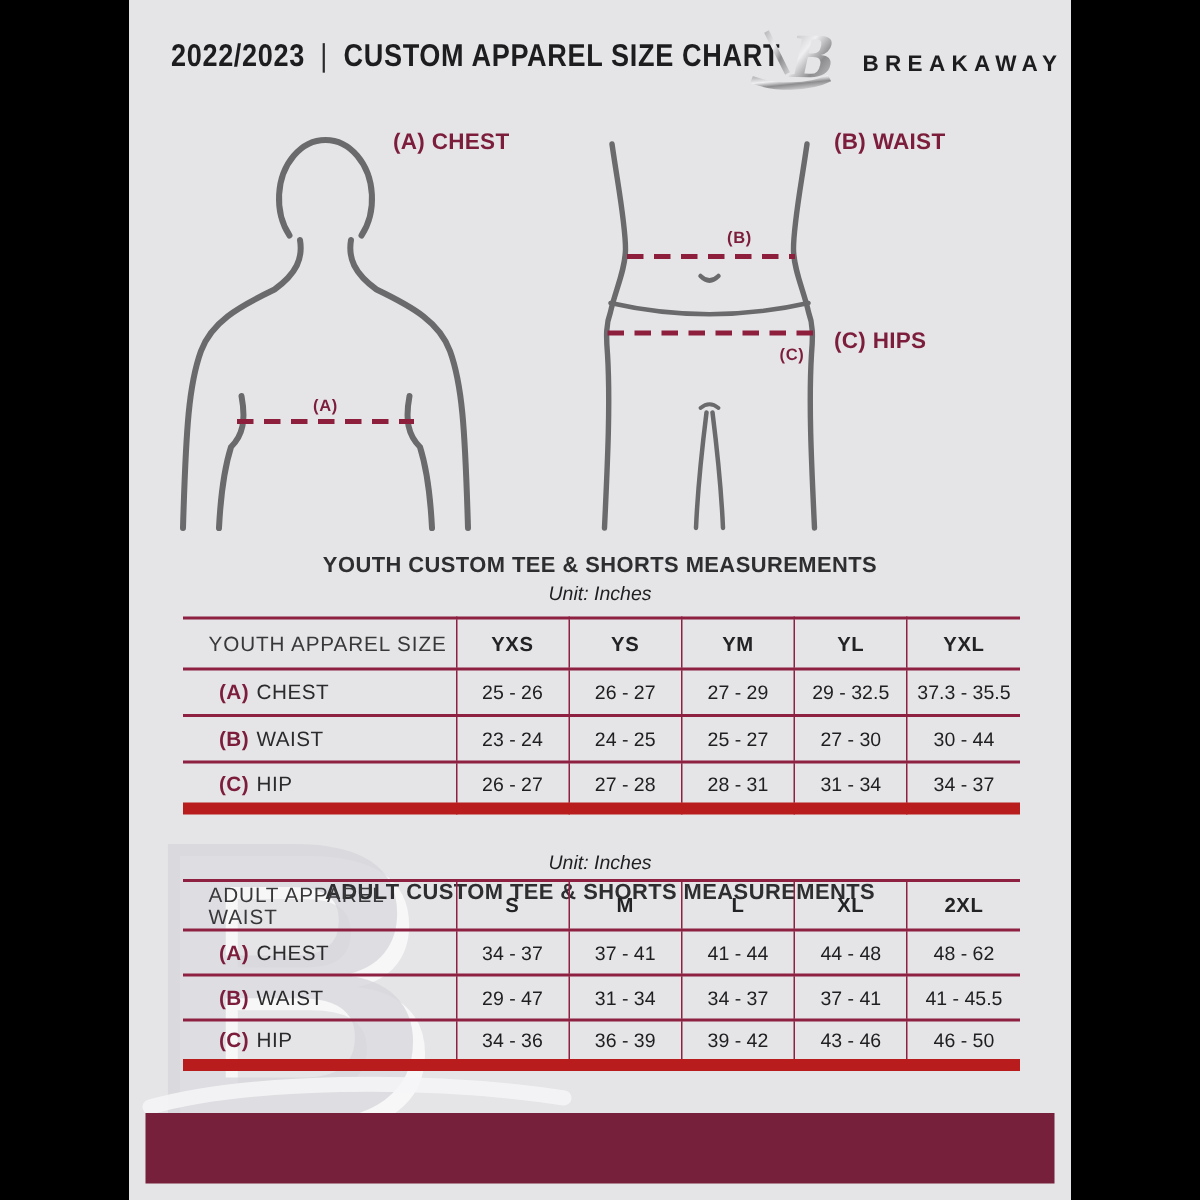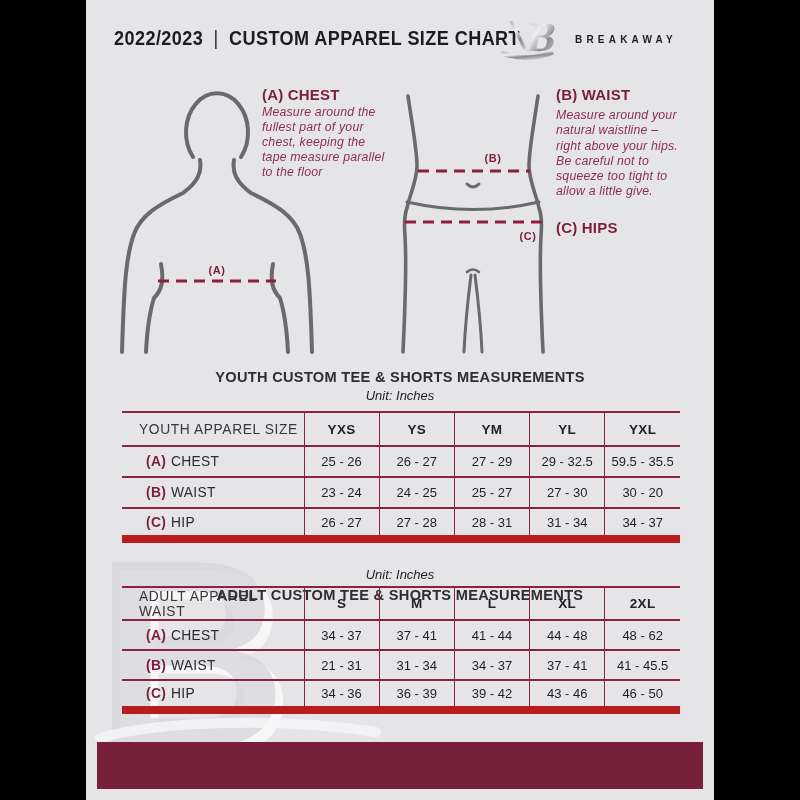"BREAKAWAY" .brand { font-size: 10px -> 15px }
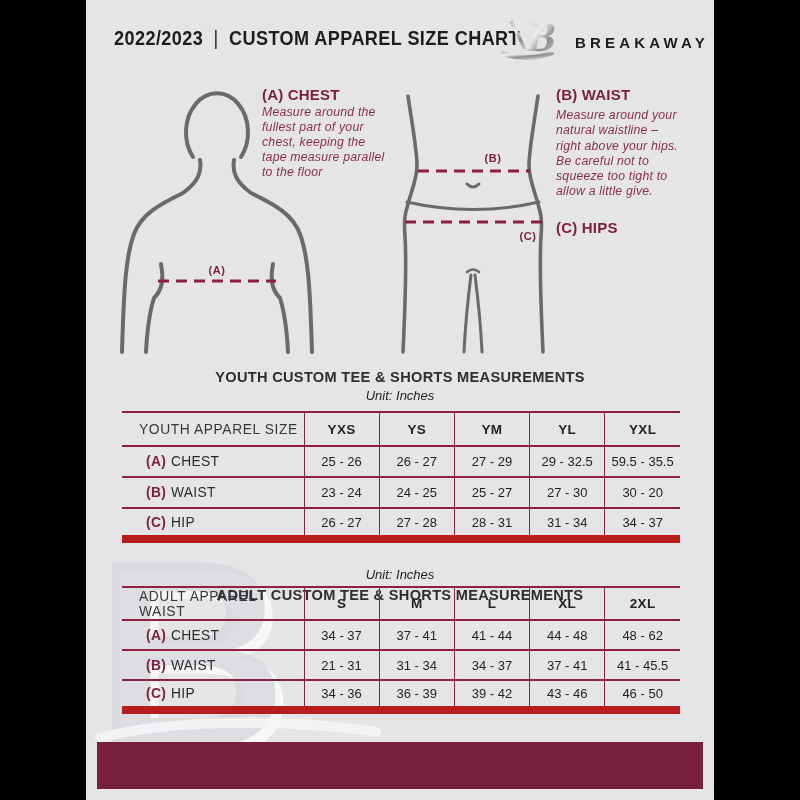"Measure around the" div.guide-body { html: <div>Measure around the fullest part of your chest, keeping the tape measure parallel to the floor</div> -> none }
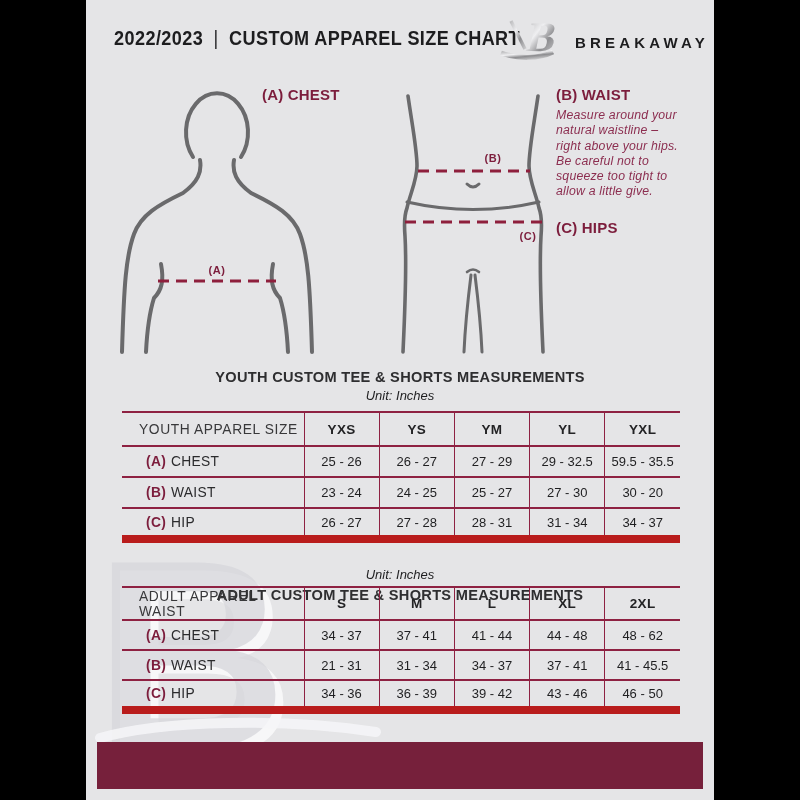"Measure around your" div.guide-body { html: <div>Measure around your natural waistline – right above your hips. Be careful not to squeeze too tight to allow a little give.</div> -> none }
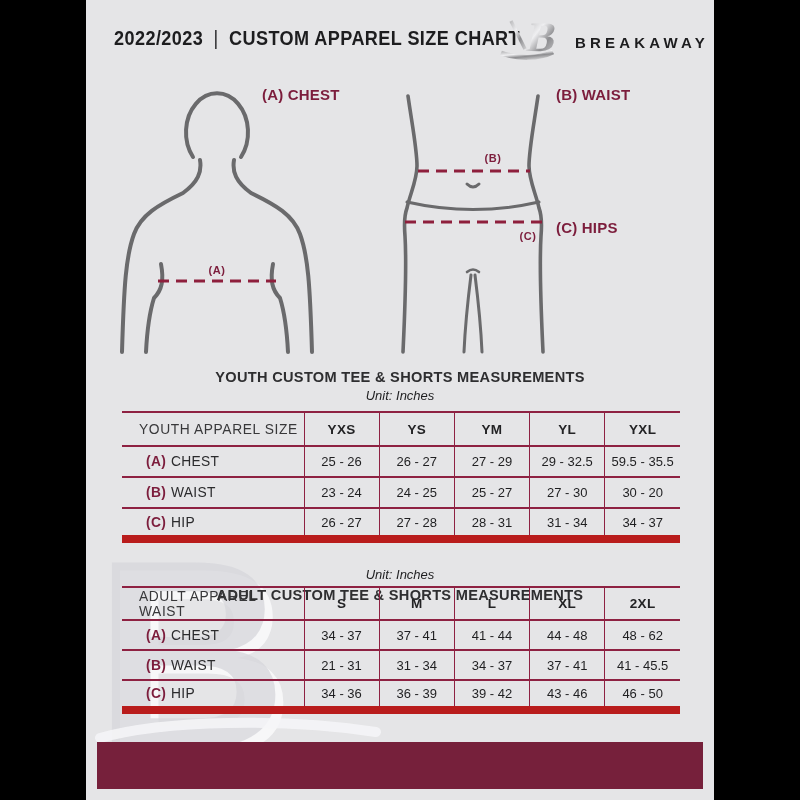"59.5 - 35.5" td.val { text: 59.5 -> 37.3 }
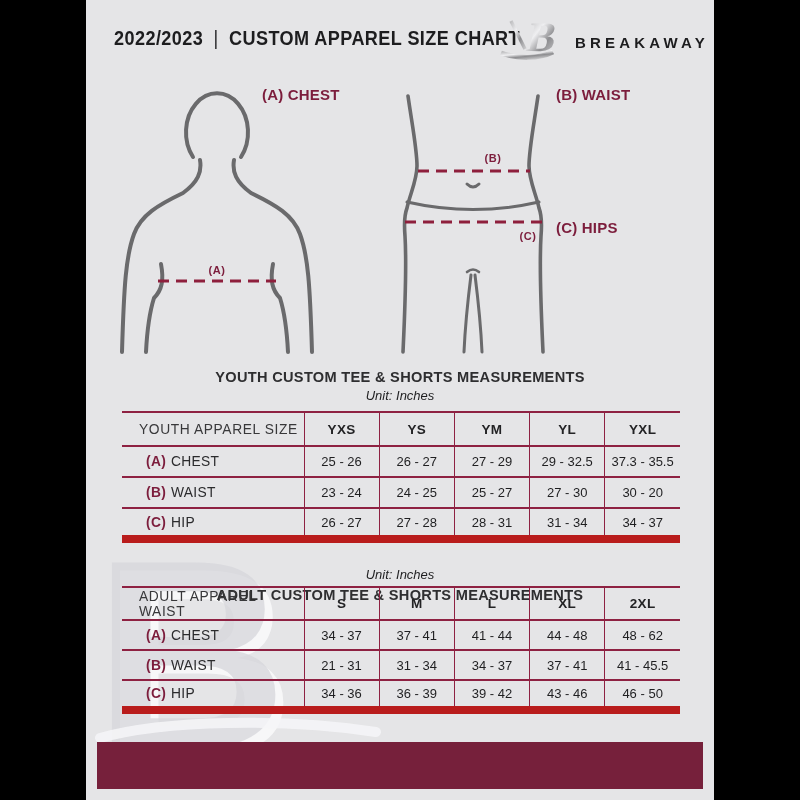"30 - 20" td.val { text: 20 -> 44 }
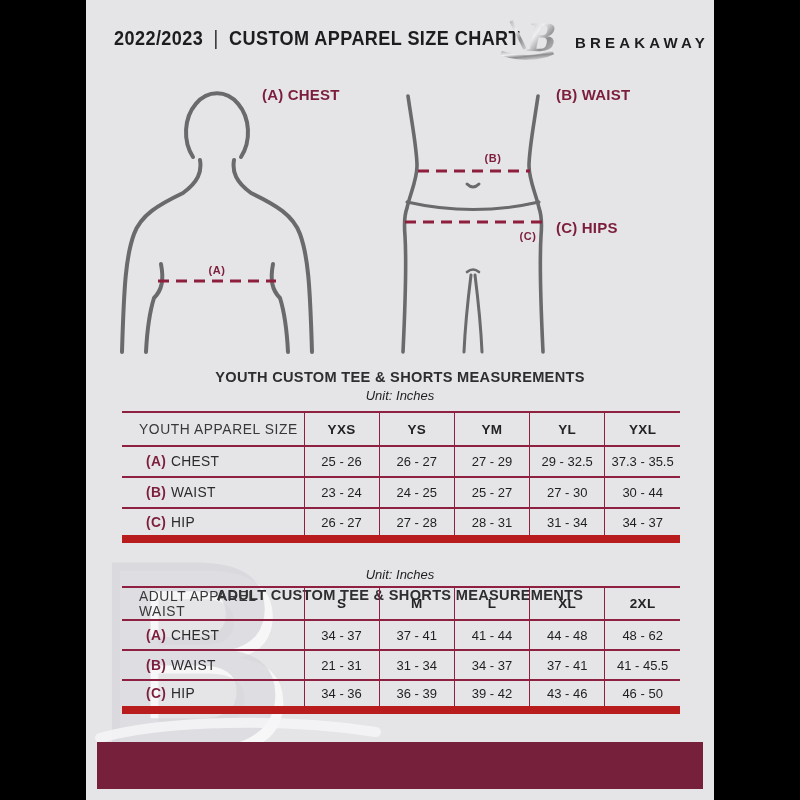"21 - 31" td.val { text: 21 - 31 -> 29 - 47 }
